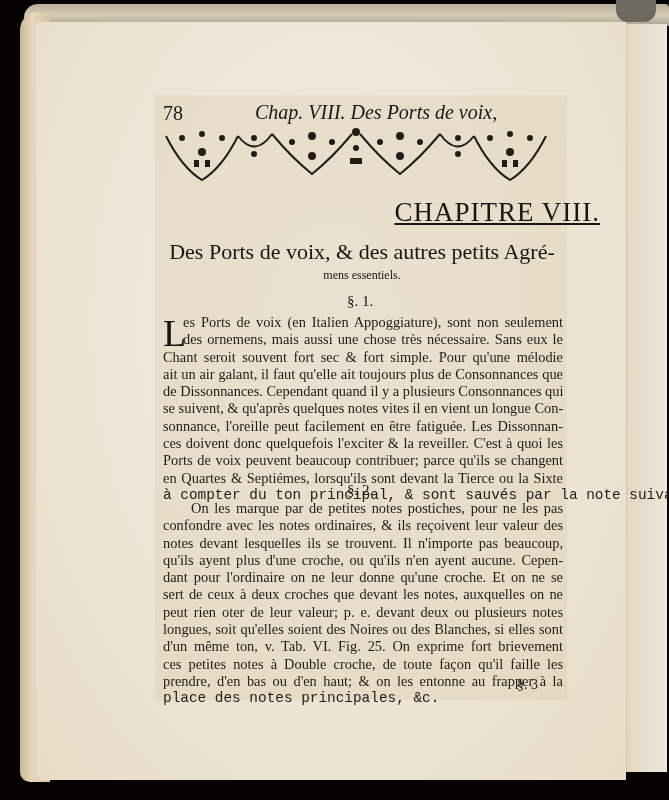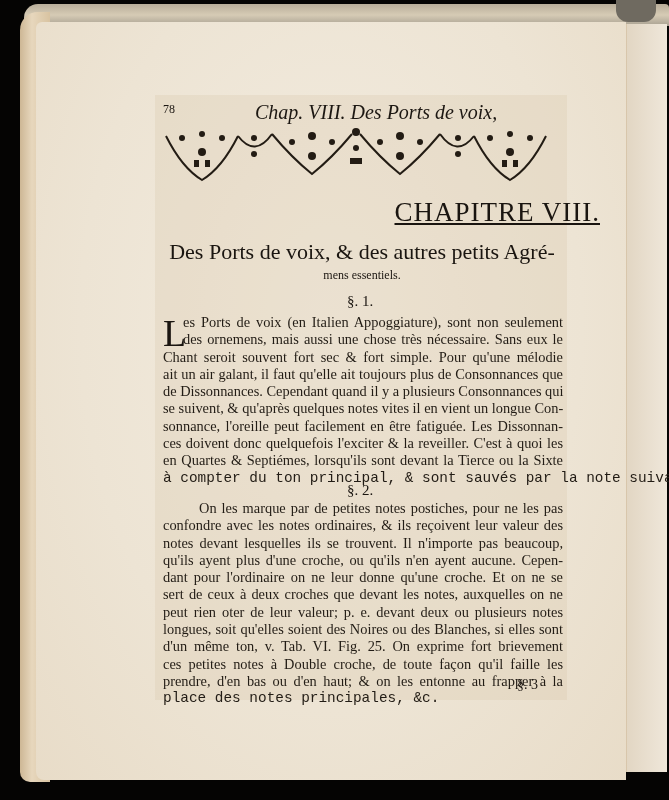"78" .page-num { font-size: 12px -> 20px }
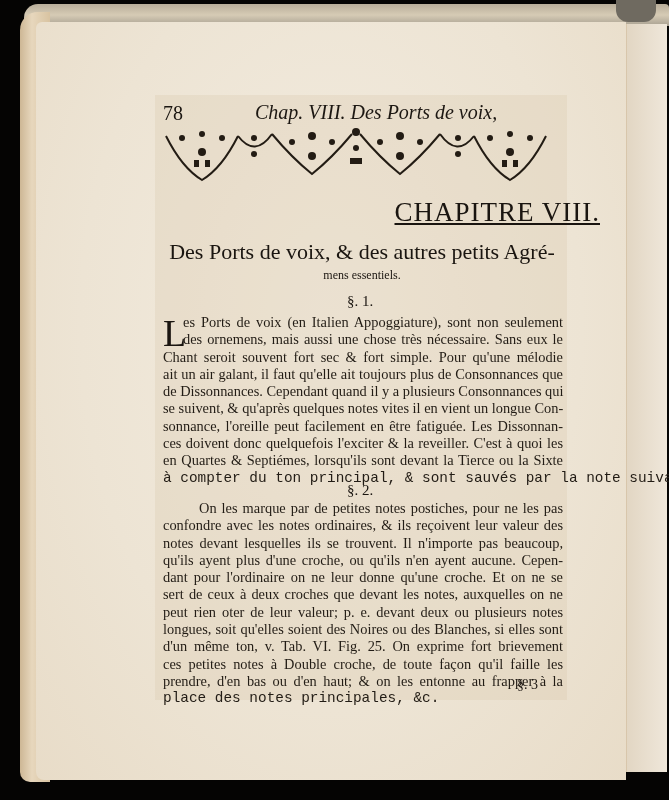"Ports de voix peuvent beaucoup" span.line { html: none -> <span>Ports de voix peuvent beaucoup contribuer; parce qu'ils se changent</span> }
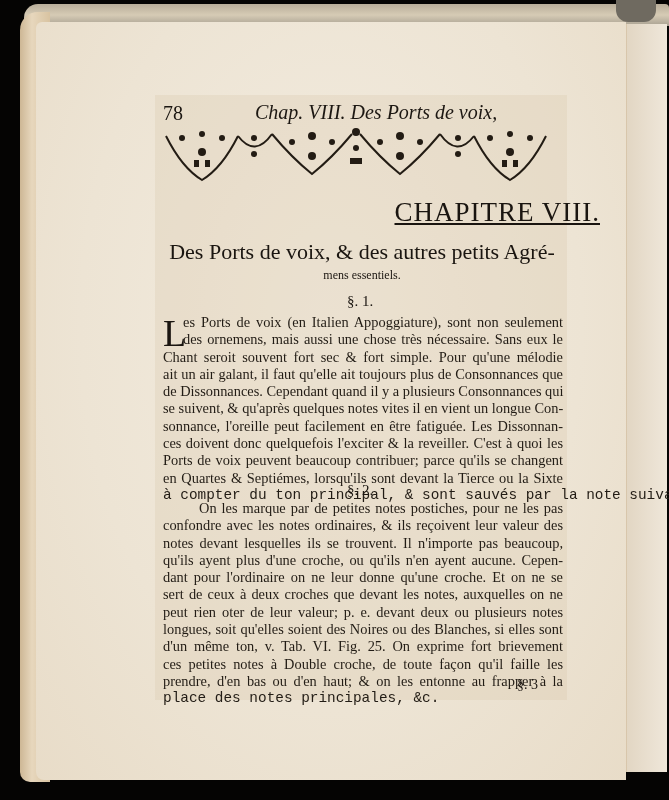"On les marque par de" span.line { margin-left: 36px -> 28px }
